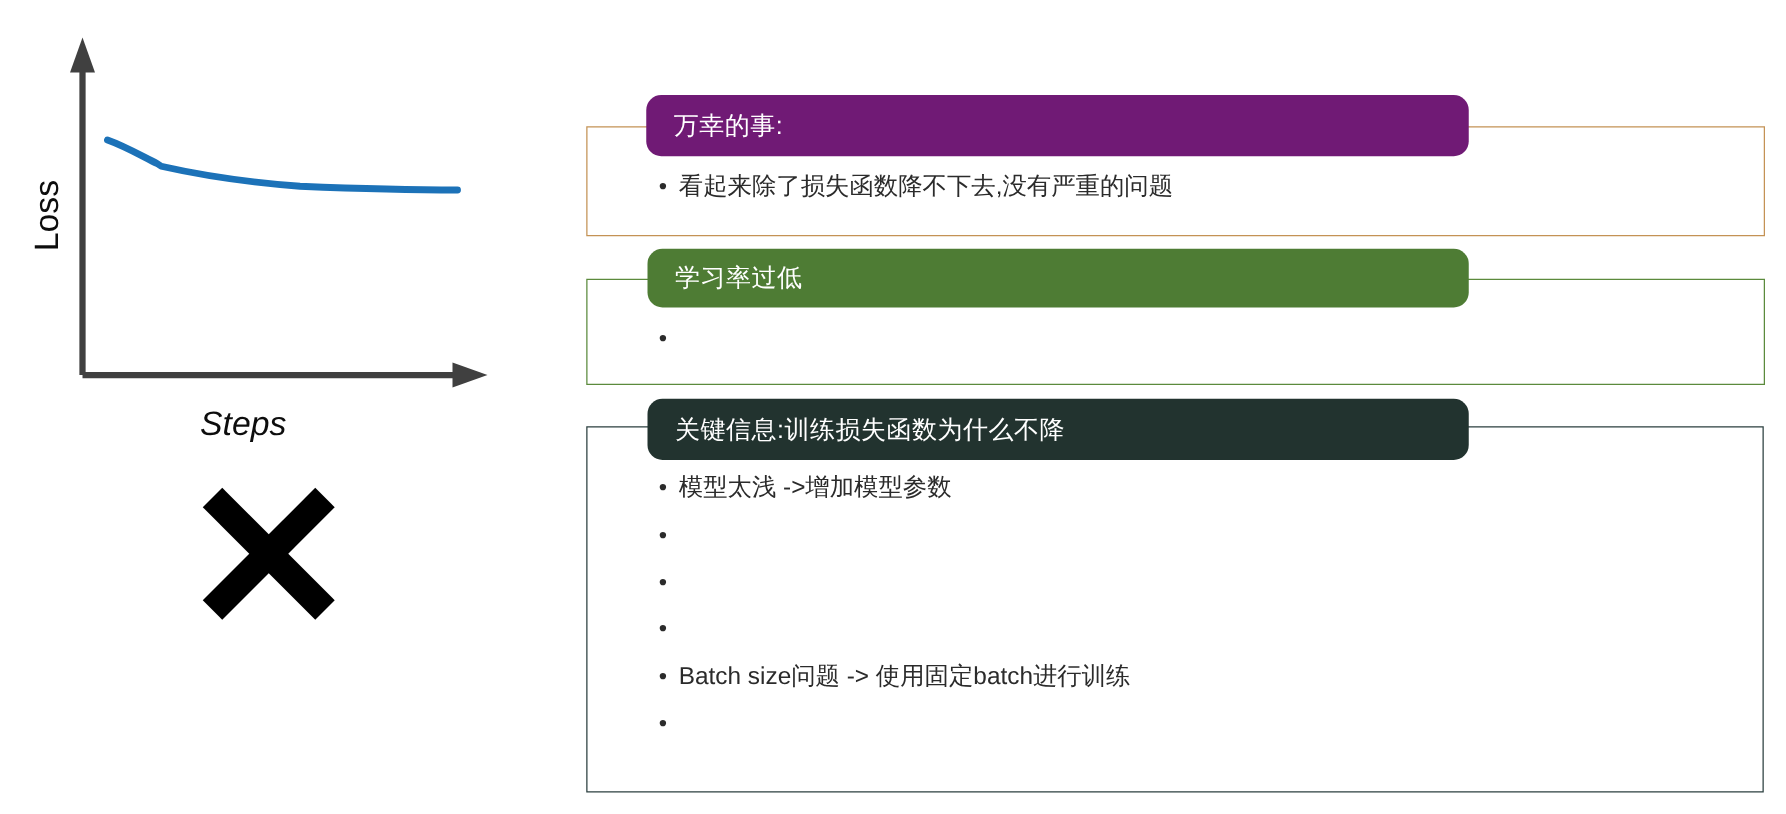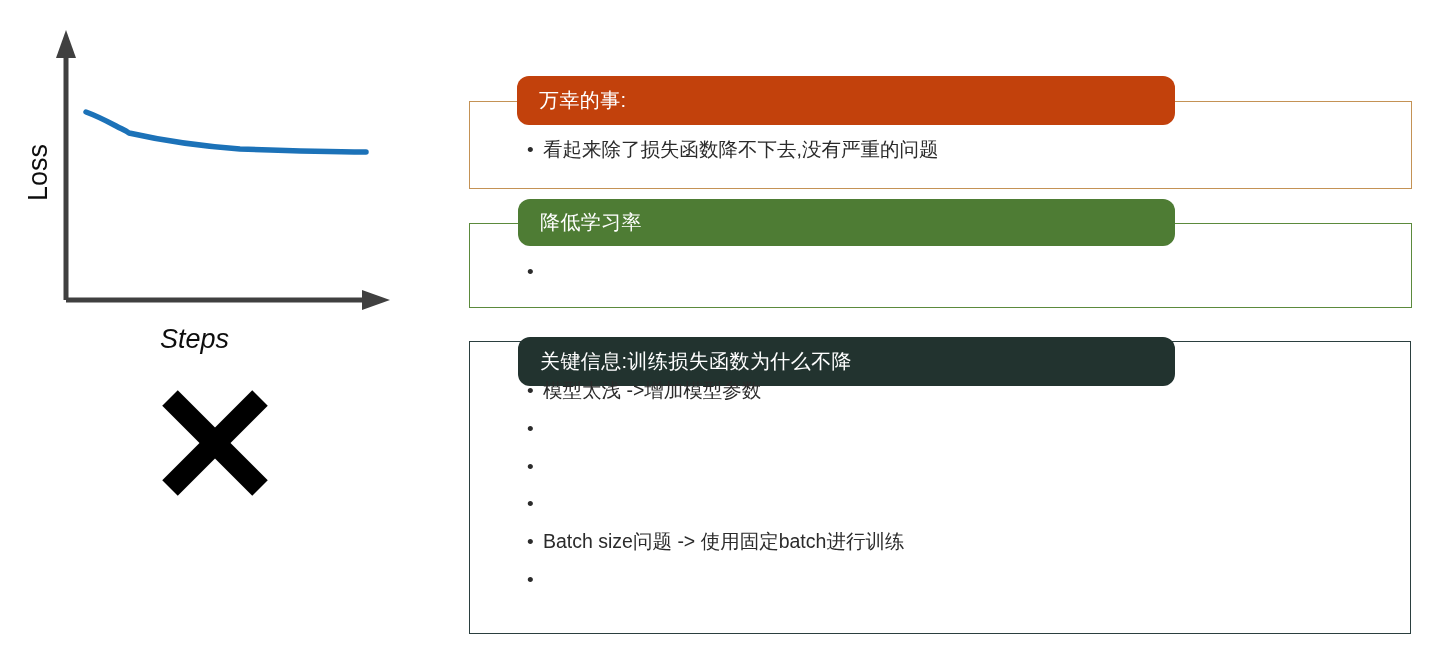"万幸的事:" div.callout-header { background: #c2410c -> #701a75 }
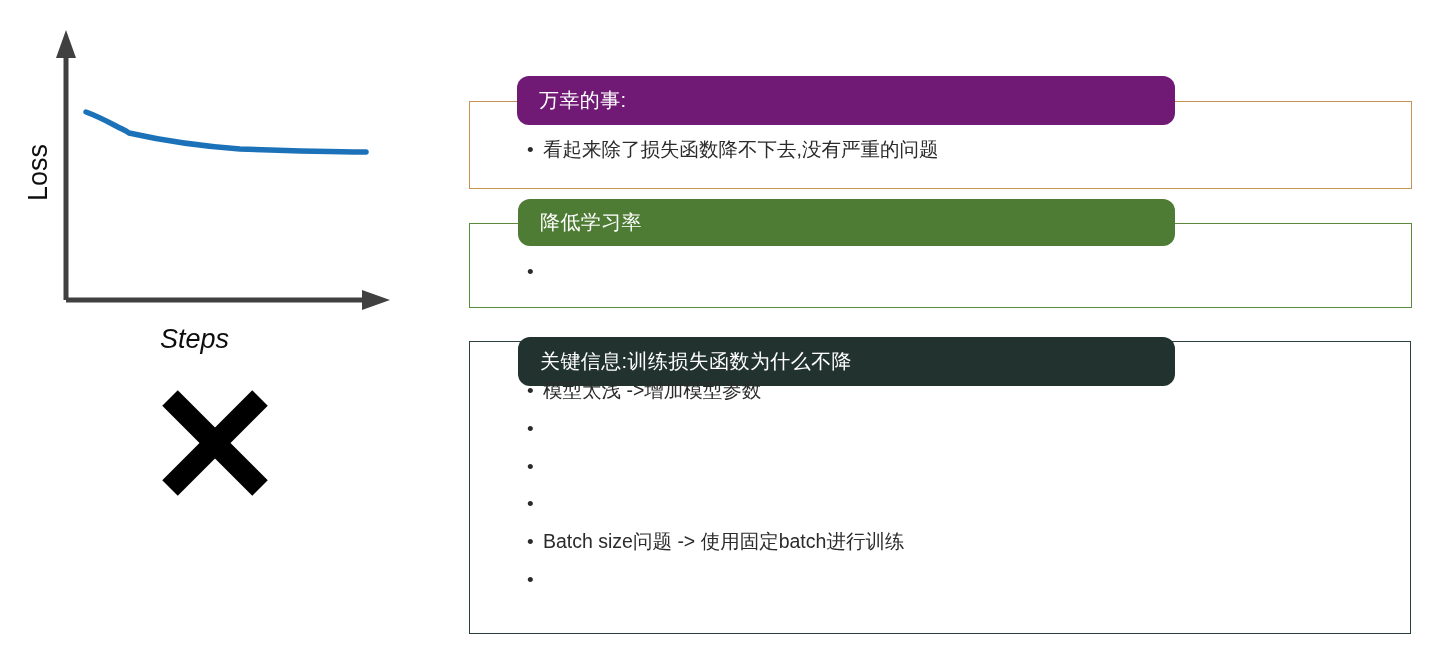"降低学习率" span { text: 降低学习率 -> 学习率过低 }
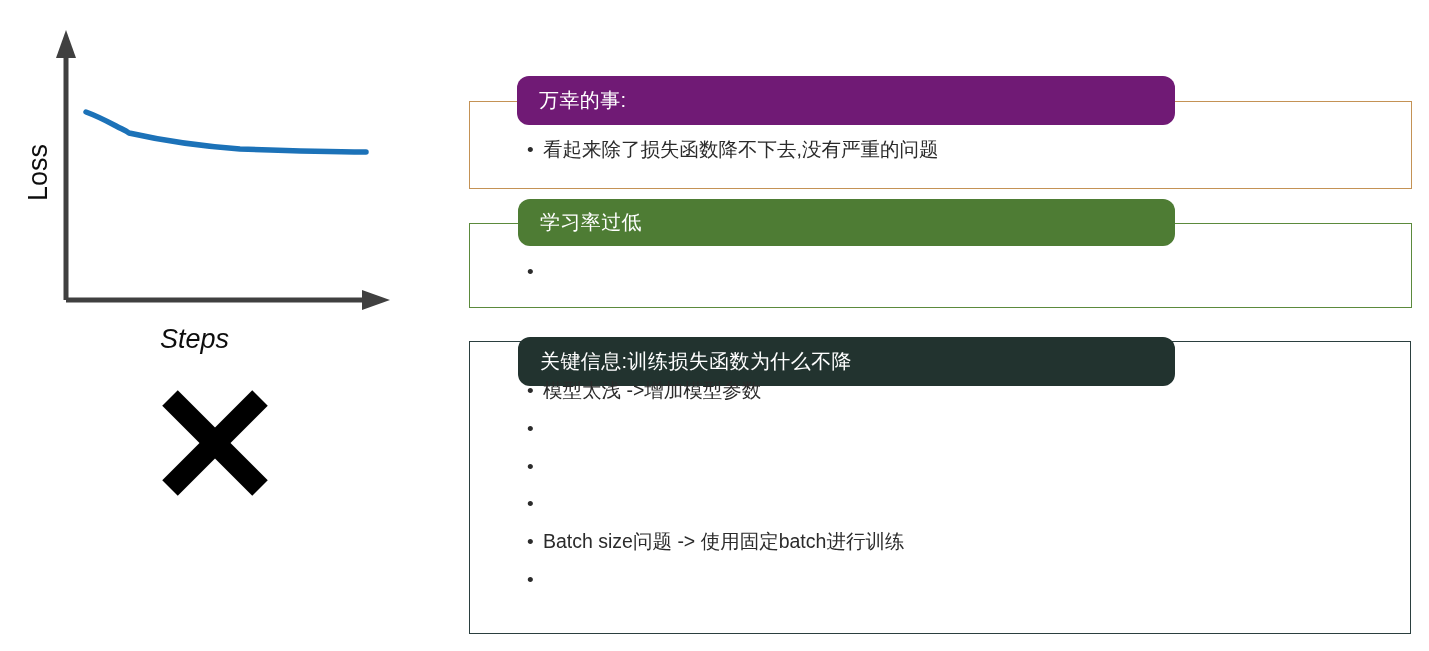"关键信息:训练损失函数为什么不降" #callout-3-header { top: 337px -> 319px }
